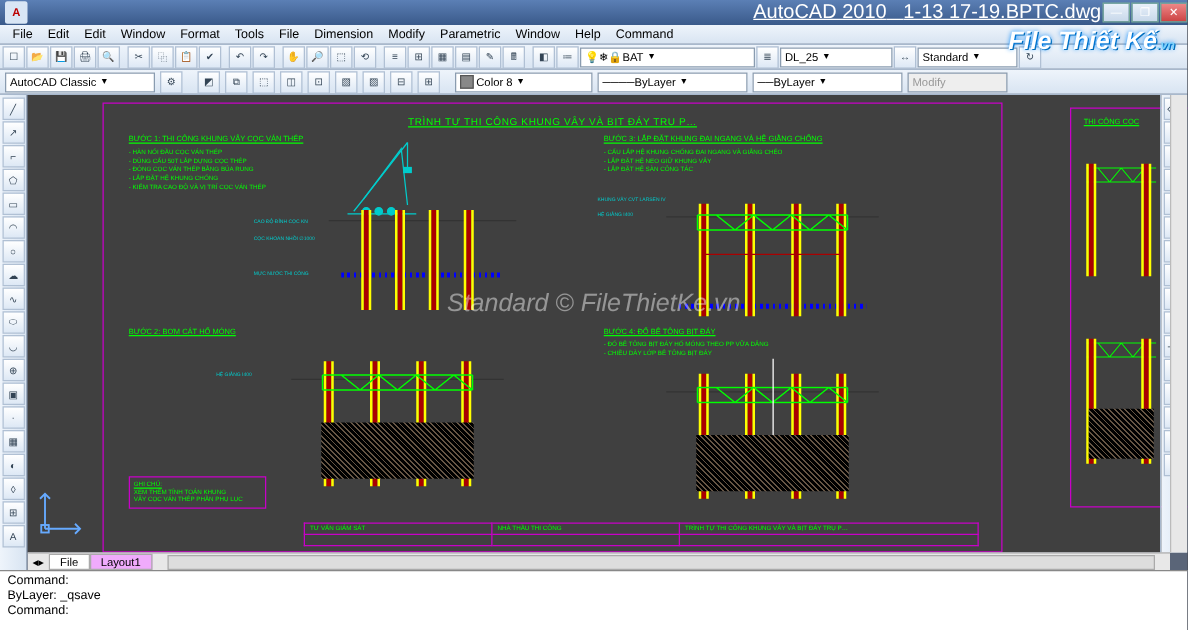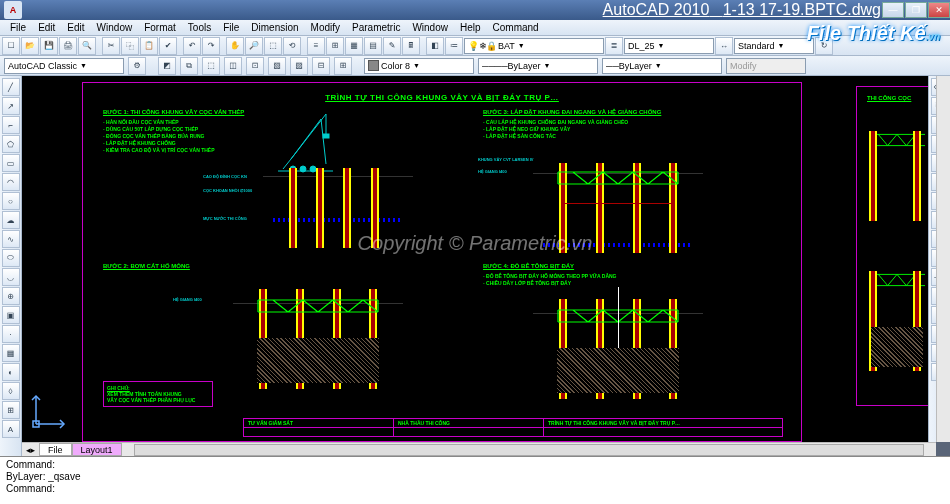"TRÌNH TỰ THI CÔNG KHUNG" .canvas { background: #000000 -> #404040; font-weight: bold -> none }
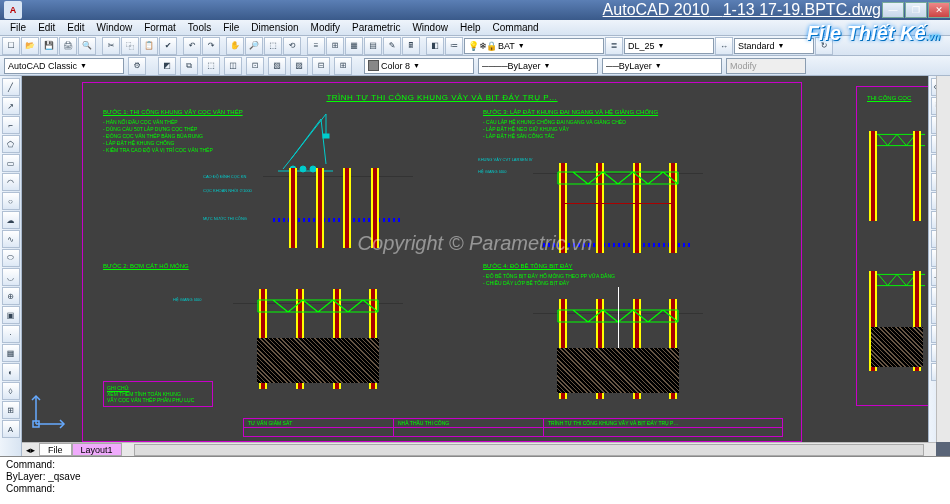"Copyright © Parametric.vn" div.wm { text: Copyright © Parametric.vn -> Standard © FileThietKe.vn }
